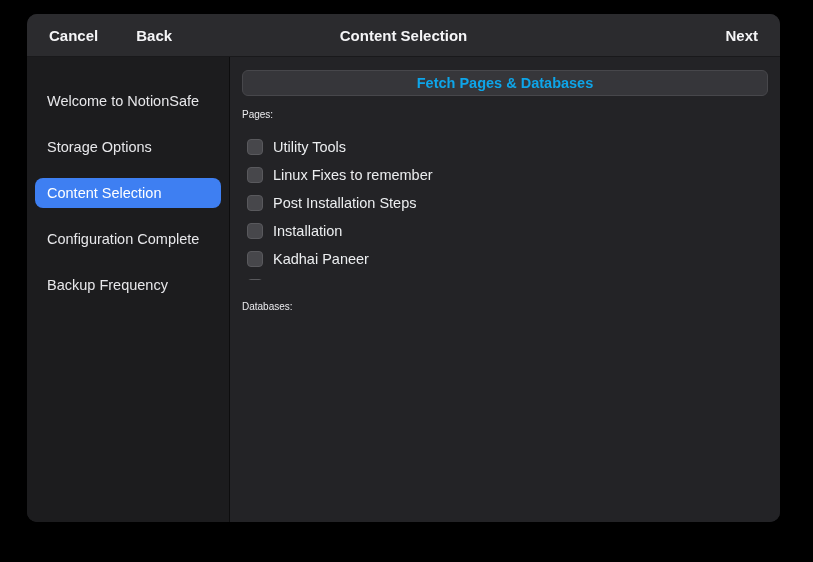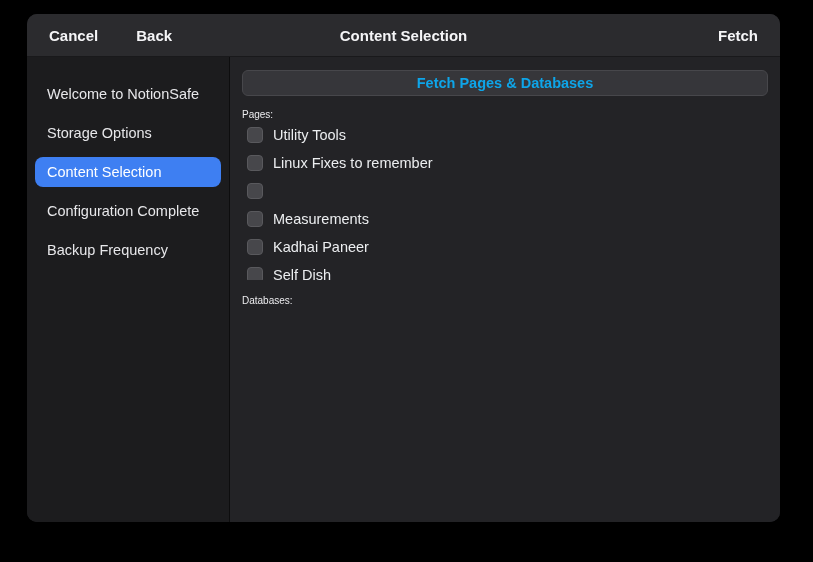"Fetch" button.tb-btn { text: Fetch -> Next }
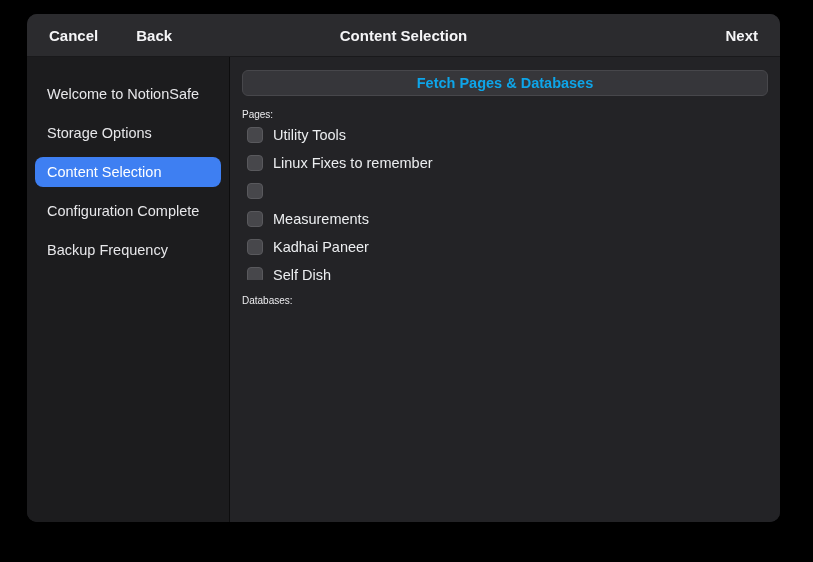"Welcome to NotionSafe" .side-item { margin: 9px 8px -> 16px 8px }
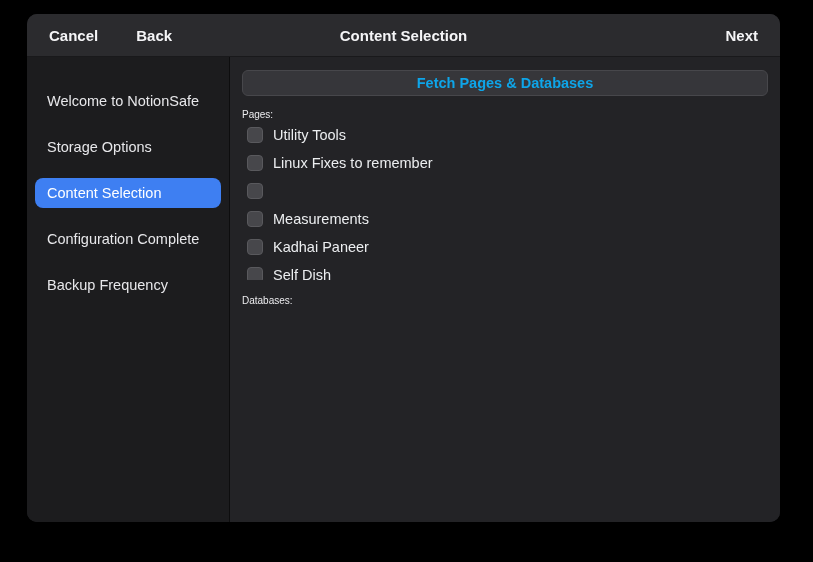"Utility Tools" .page-row { align-items: flex-start -> flex-end }
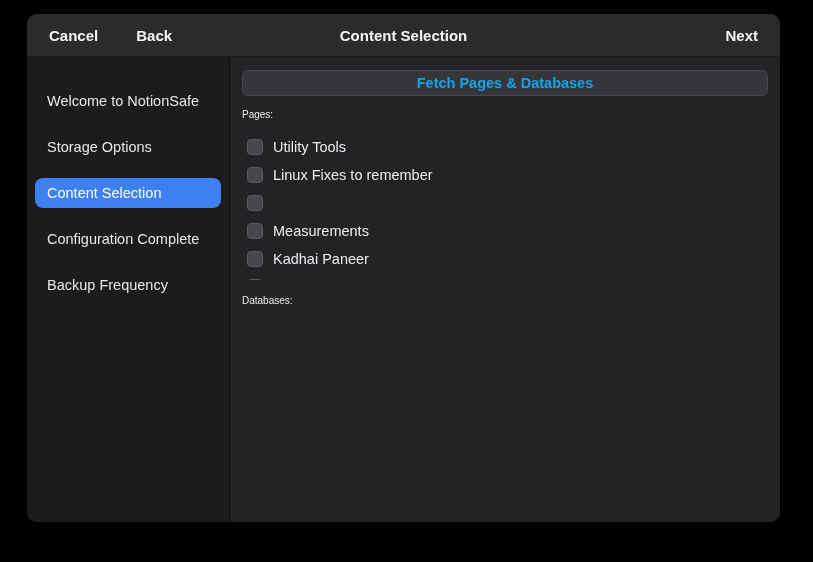"Post Installation Steps" span.row-label { html: none -> <span>Post Installation Steps</span> }
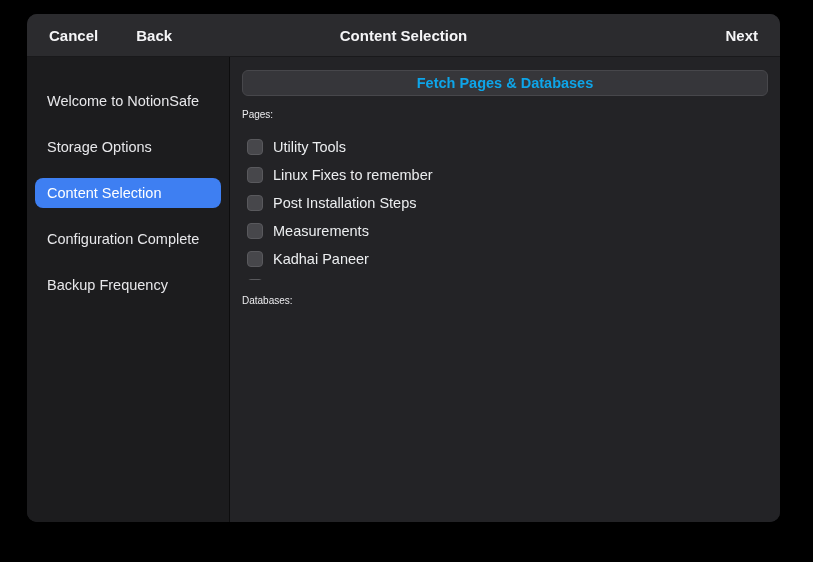"Measurements" span.row-label { text: Measurements -> Installation }
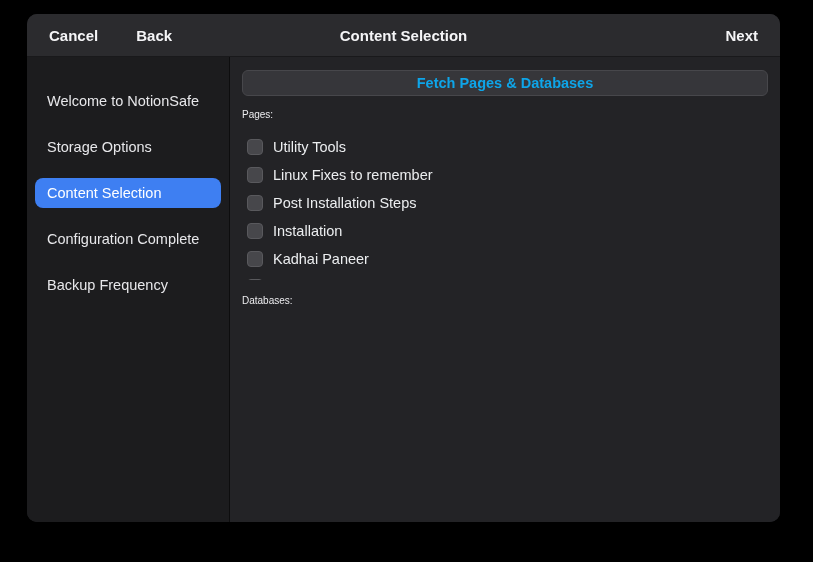"Databases:" div.section-label { margin-top: 12px -> 18px }
